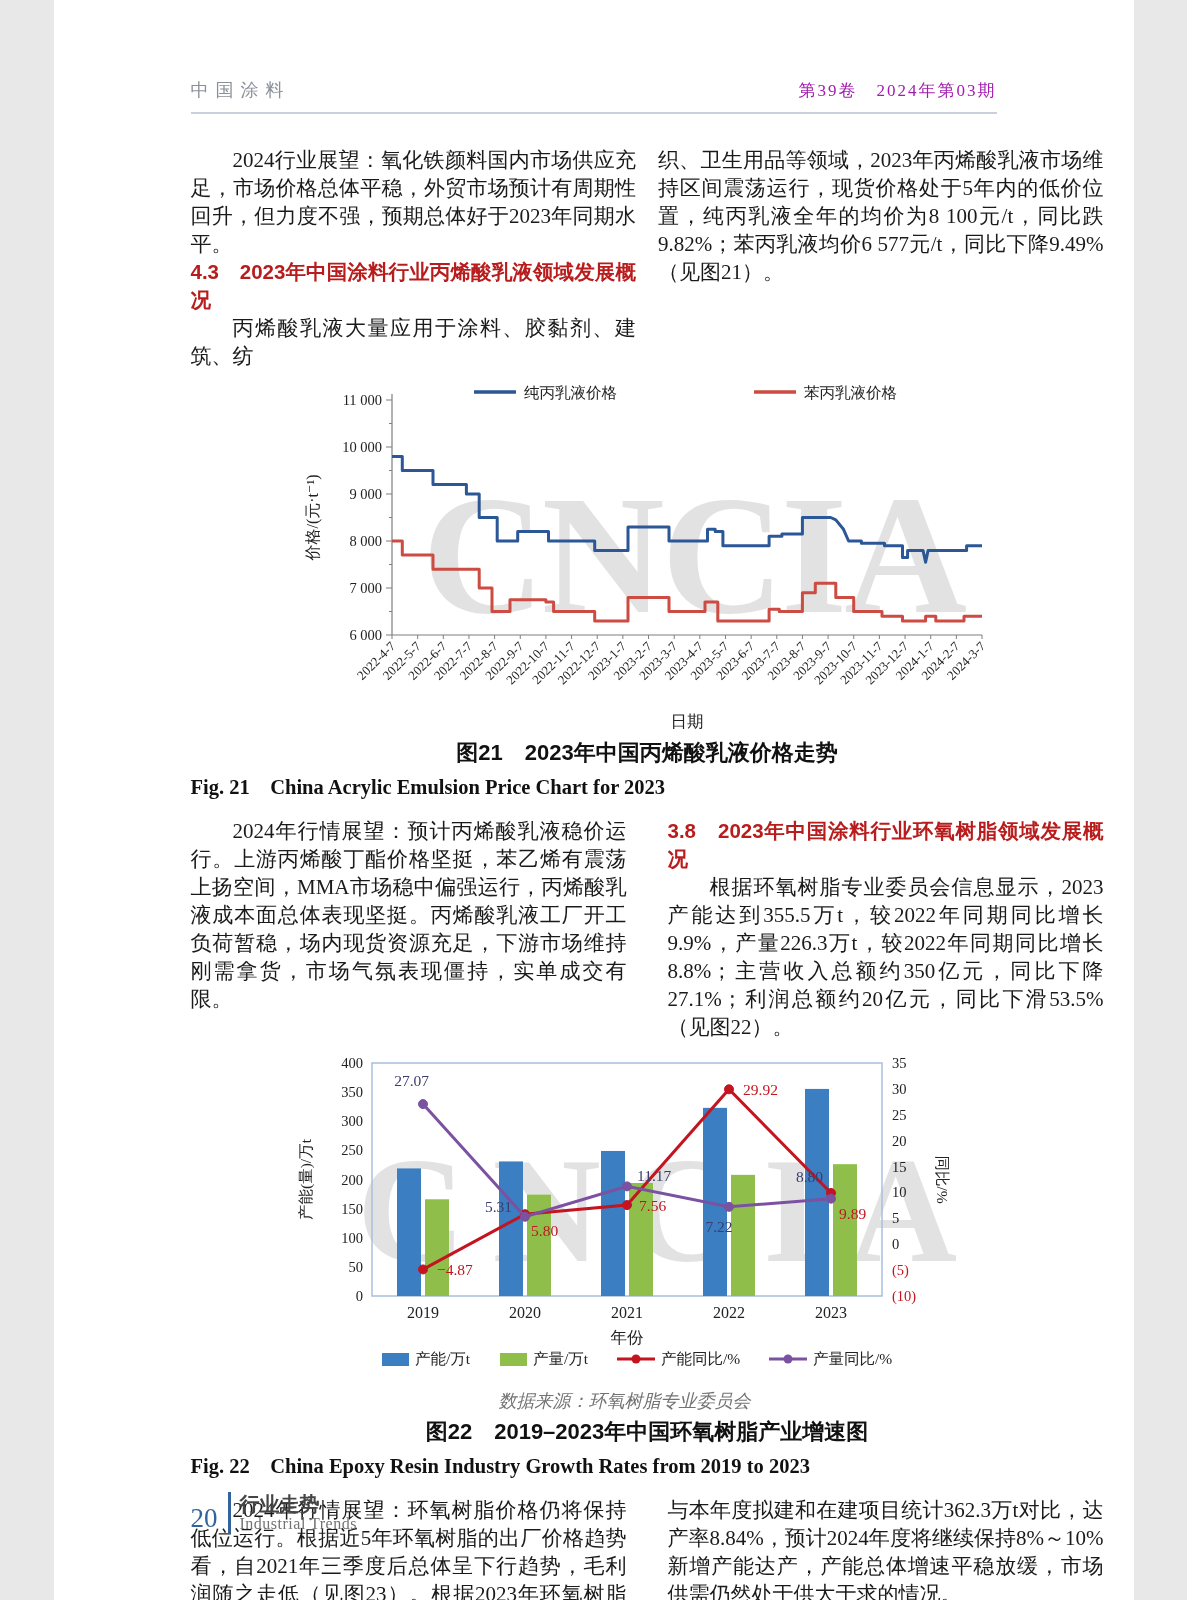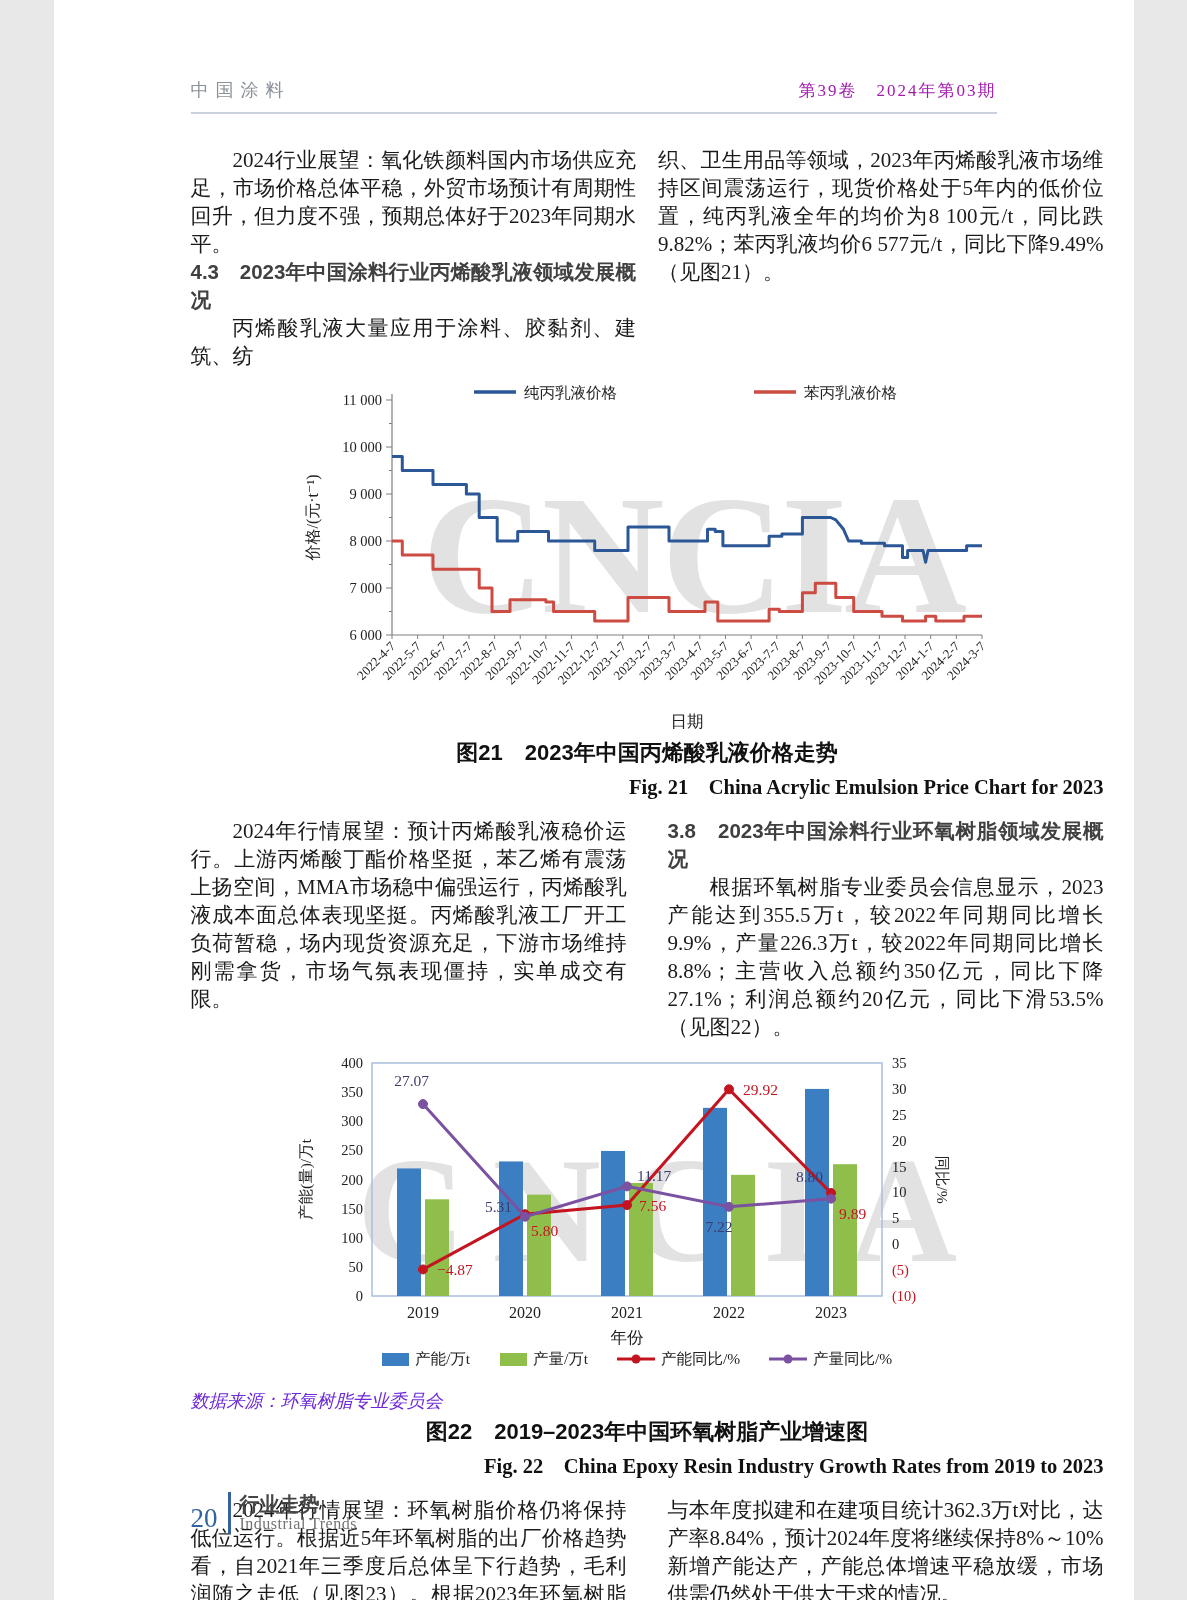"4.3 2023年中国涂料行业丙烯酸乳液领域发展概况" .sec-heading { color: #404040 -> #b91c1c }
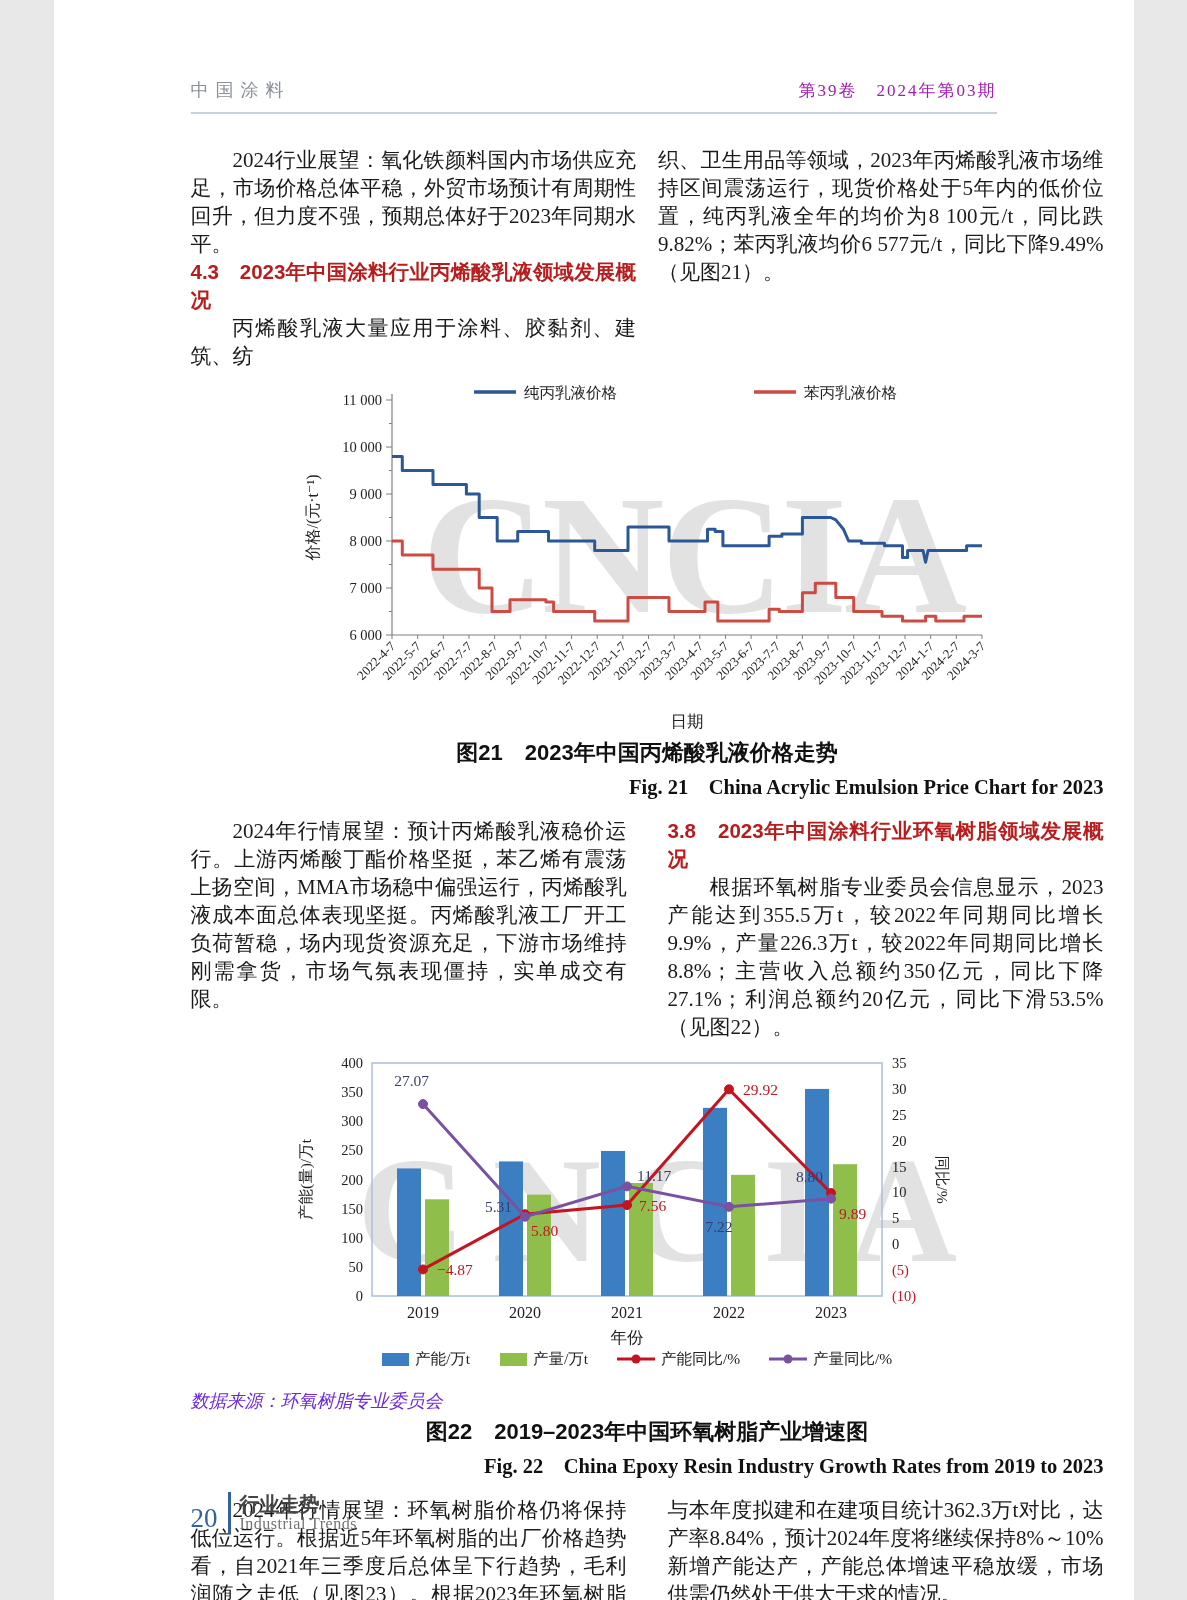"Fig. 21 China Acrylic Emulsion" .cap-en { text-align: right -> left }
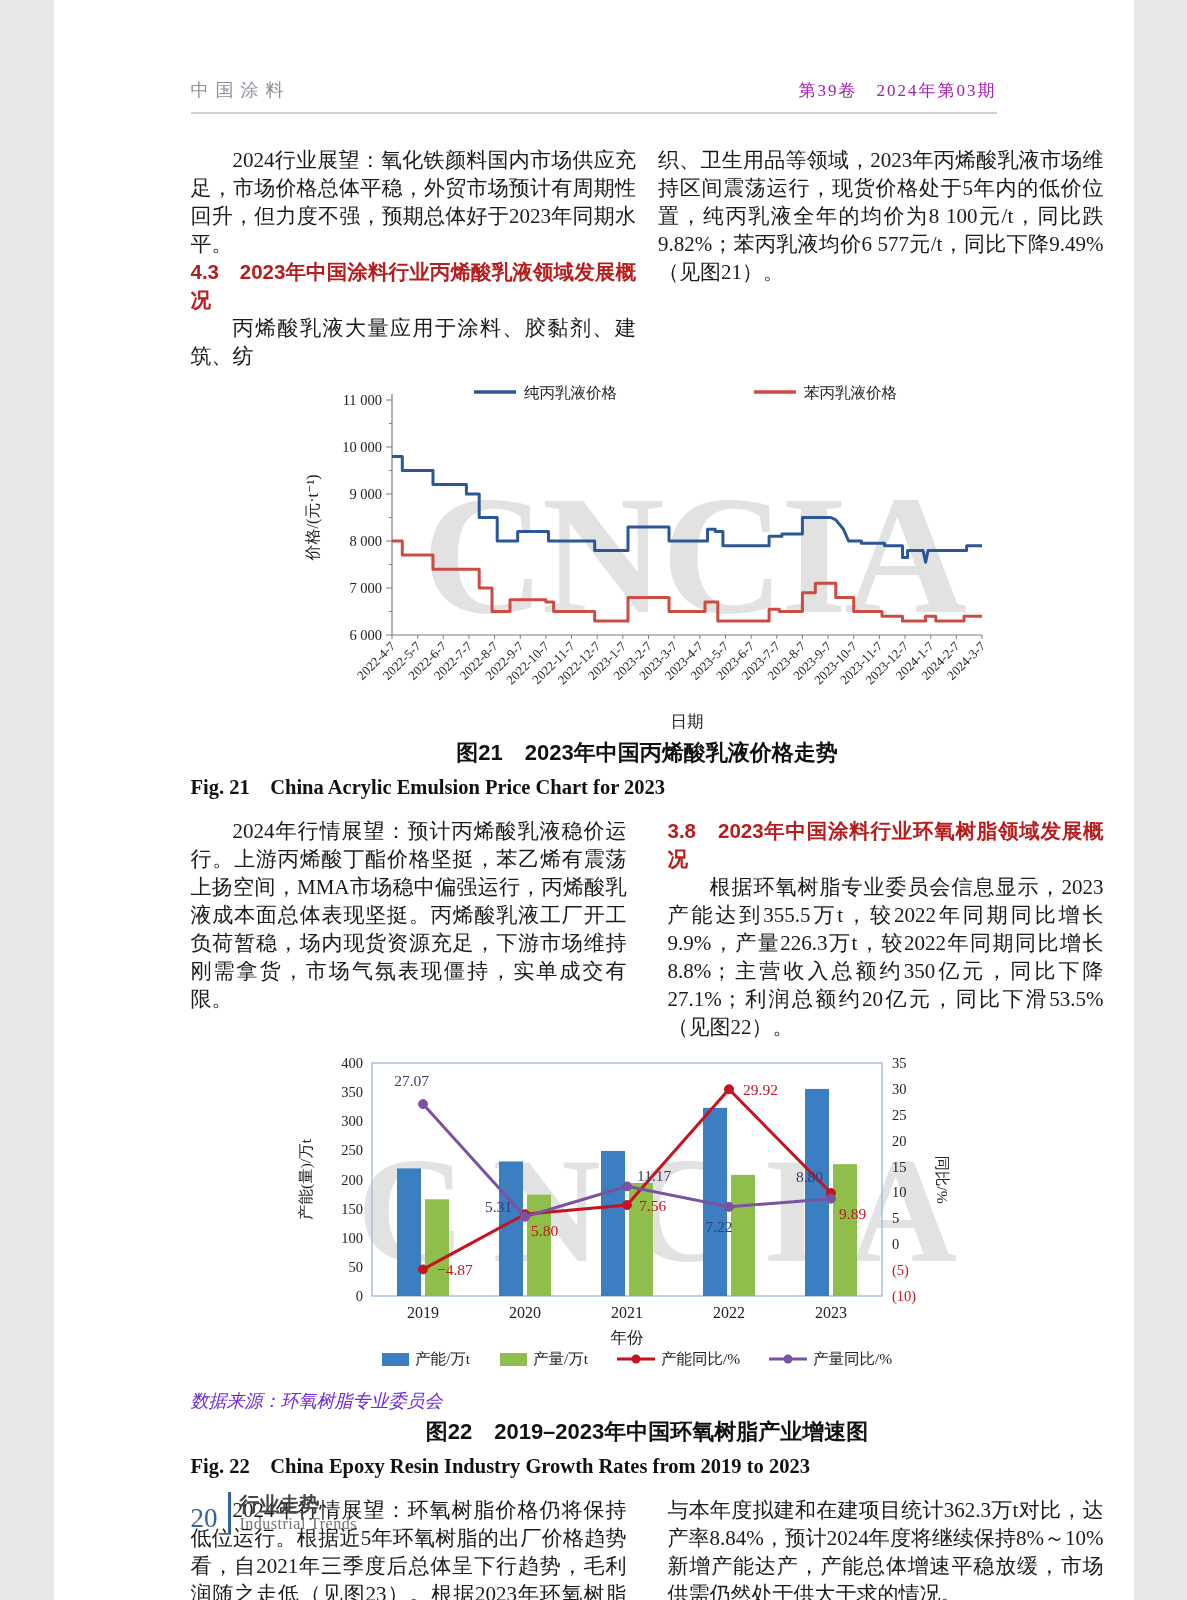"数据来源：环氧树脂专业委员会" .source-note { color: #6d28d9 -> #737373; text-align: left -> center }
